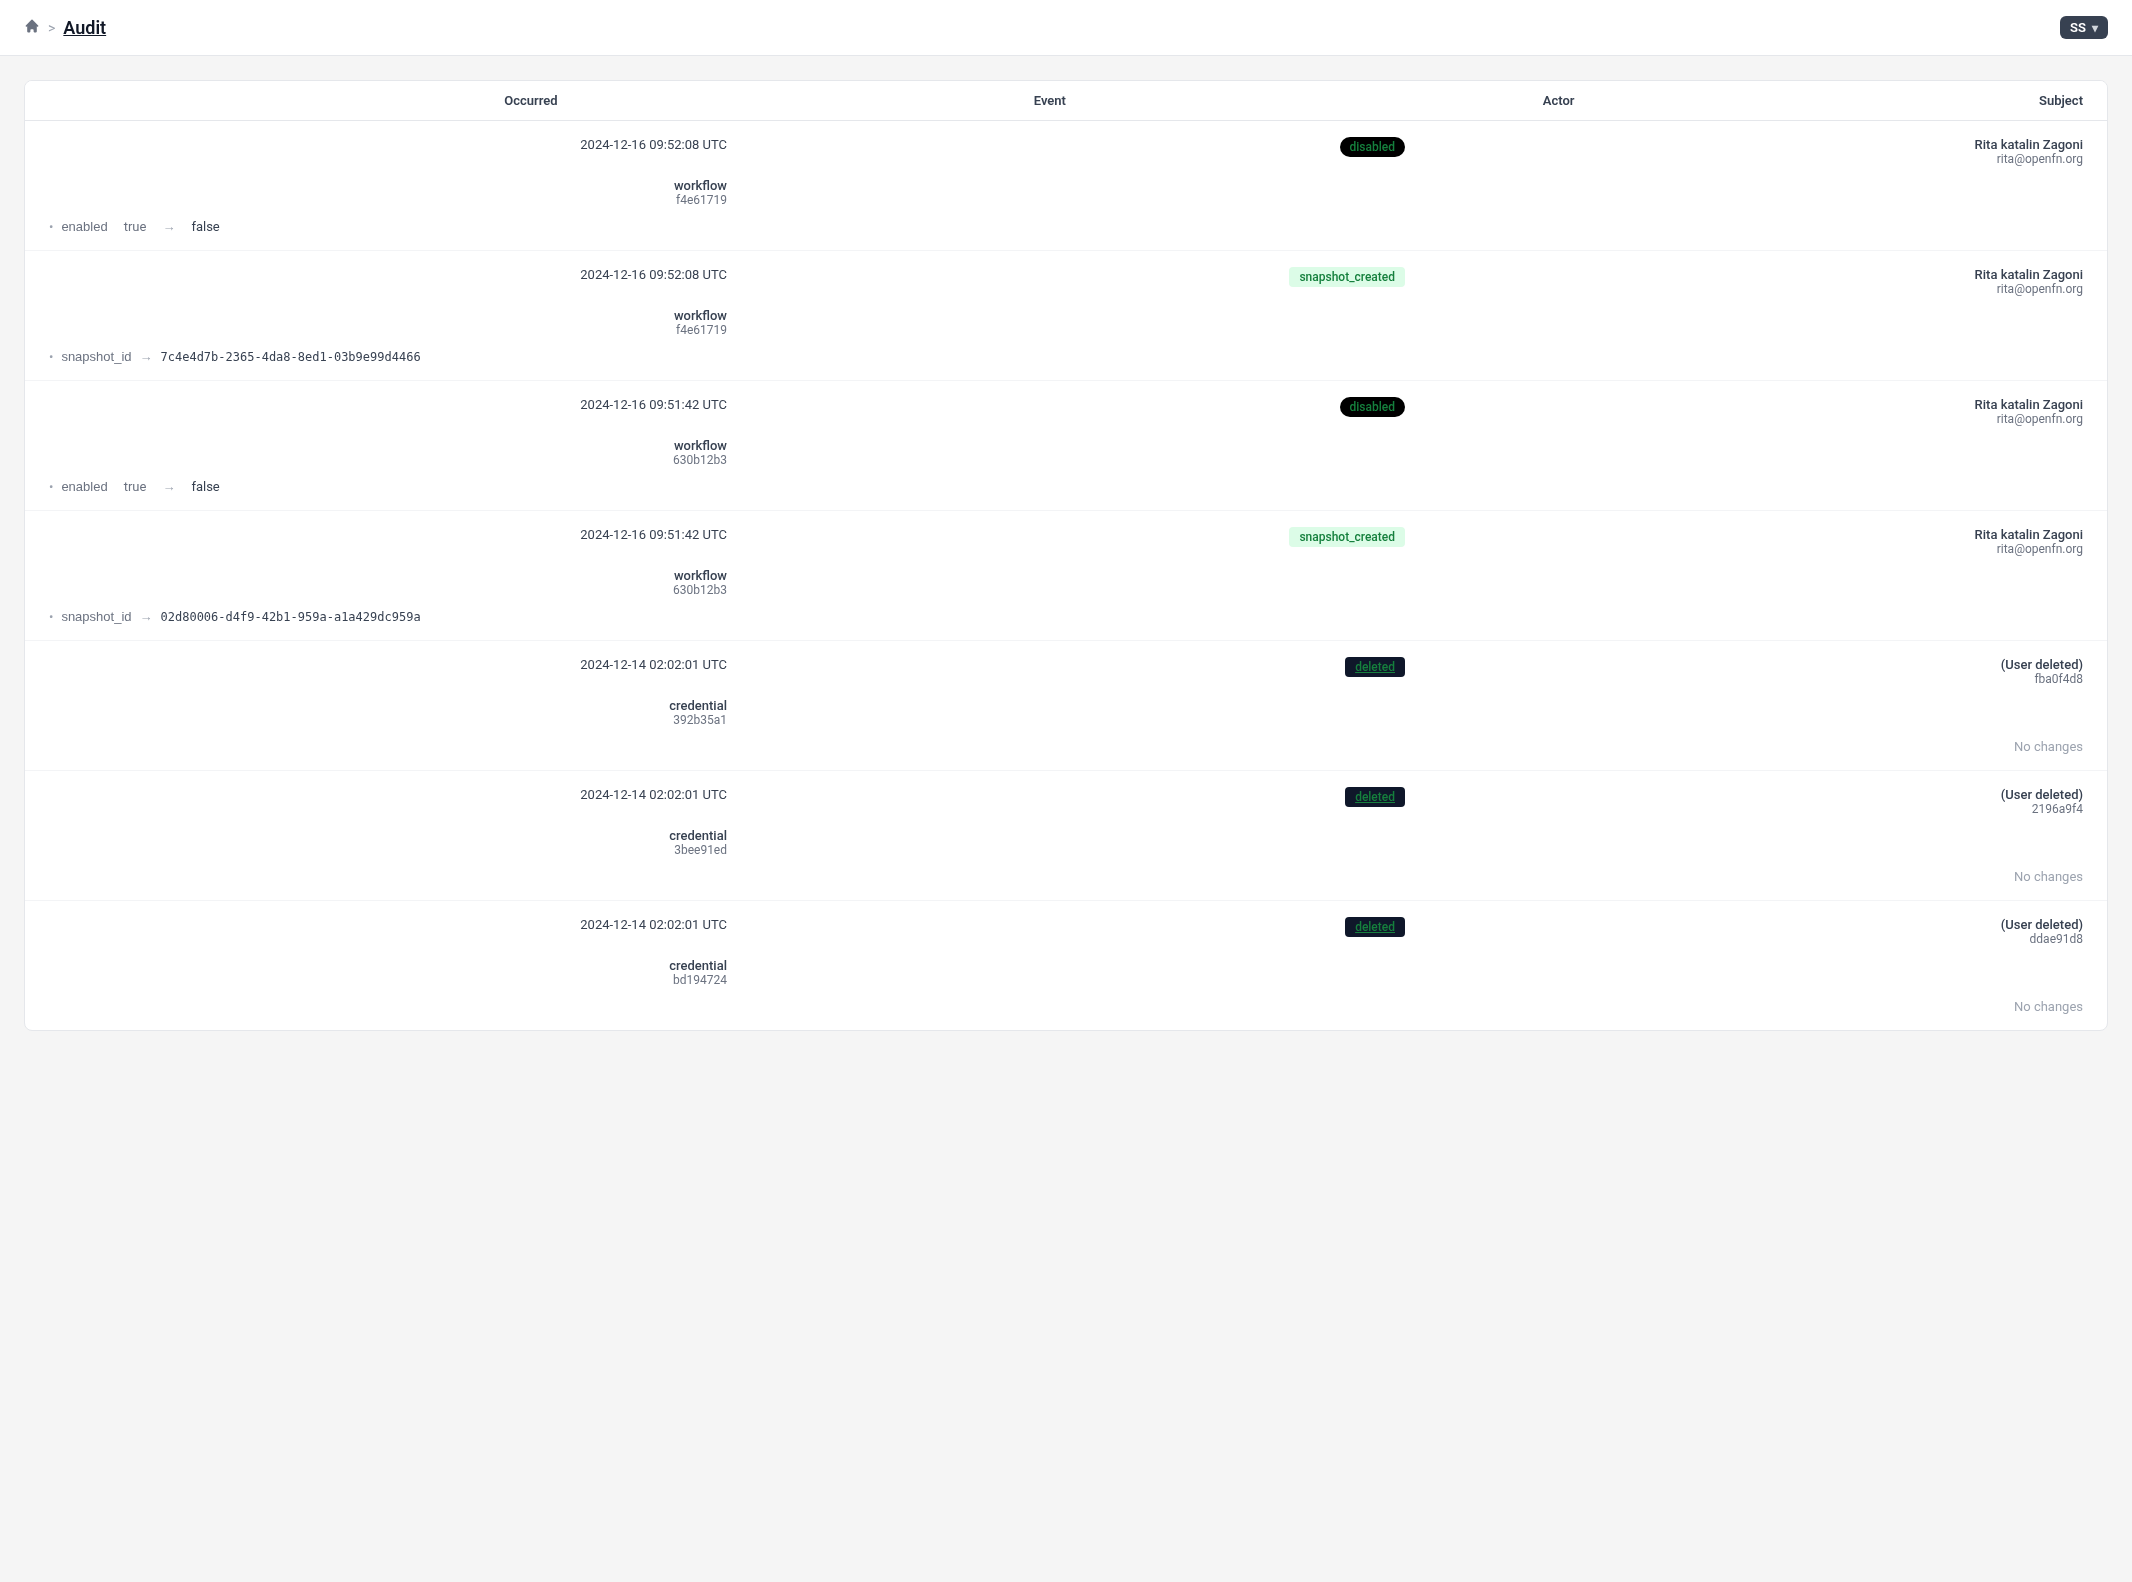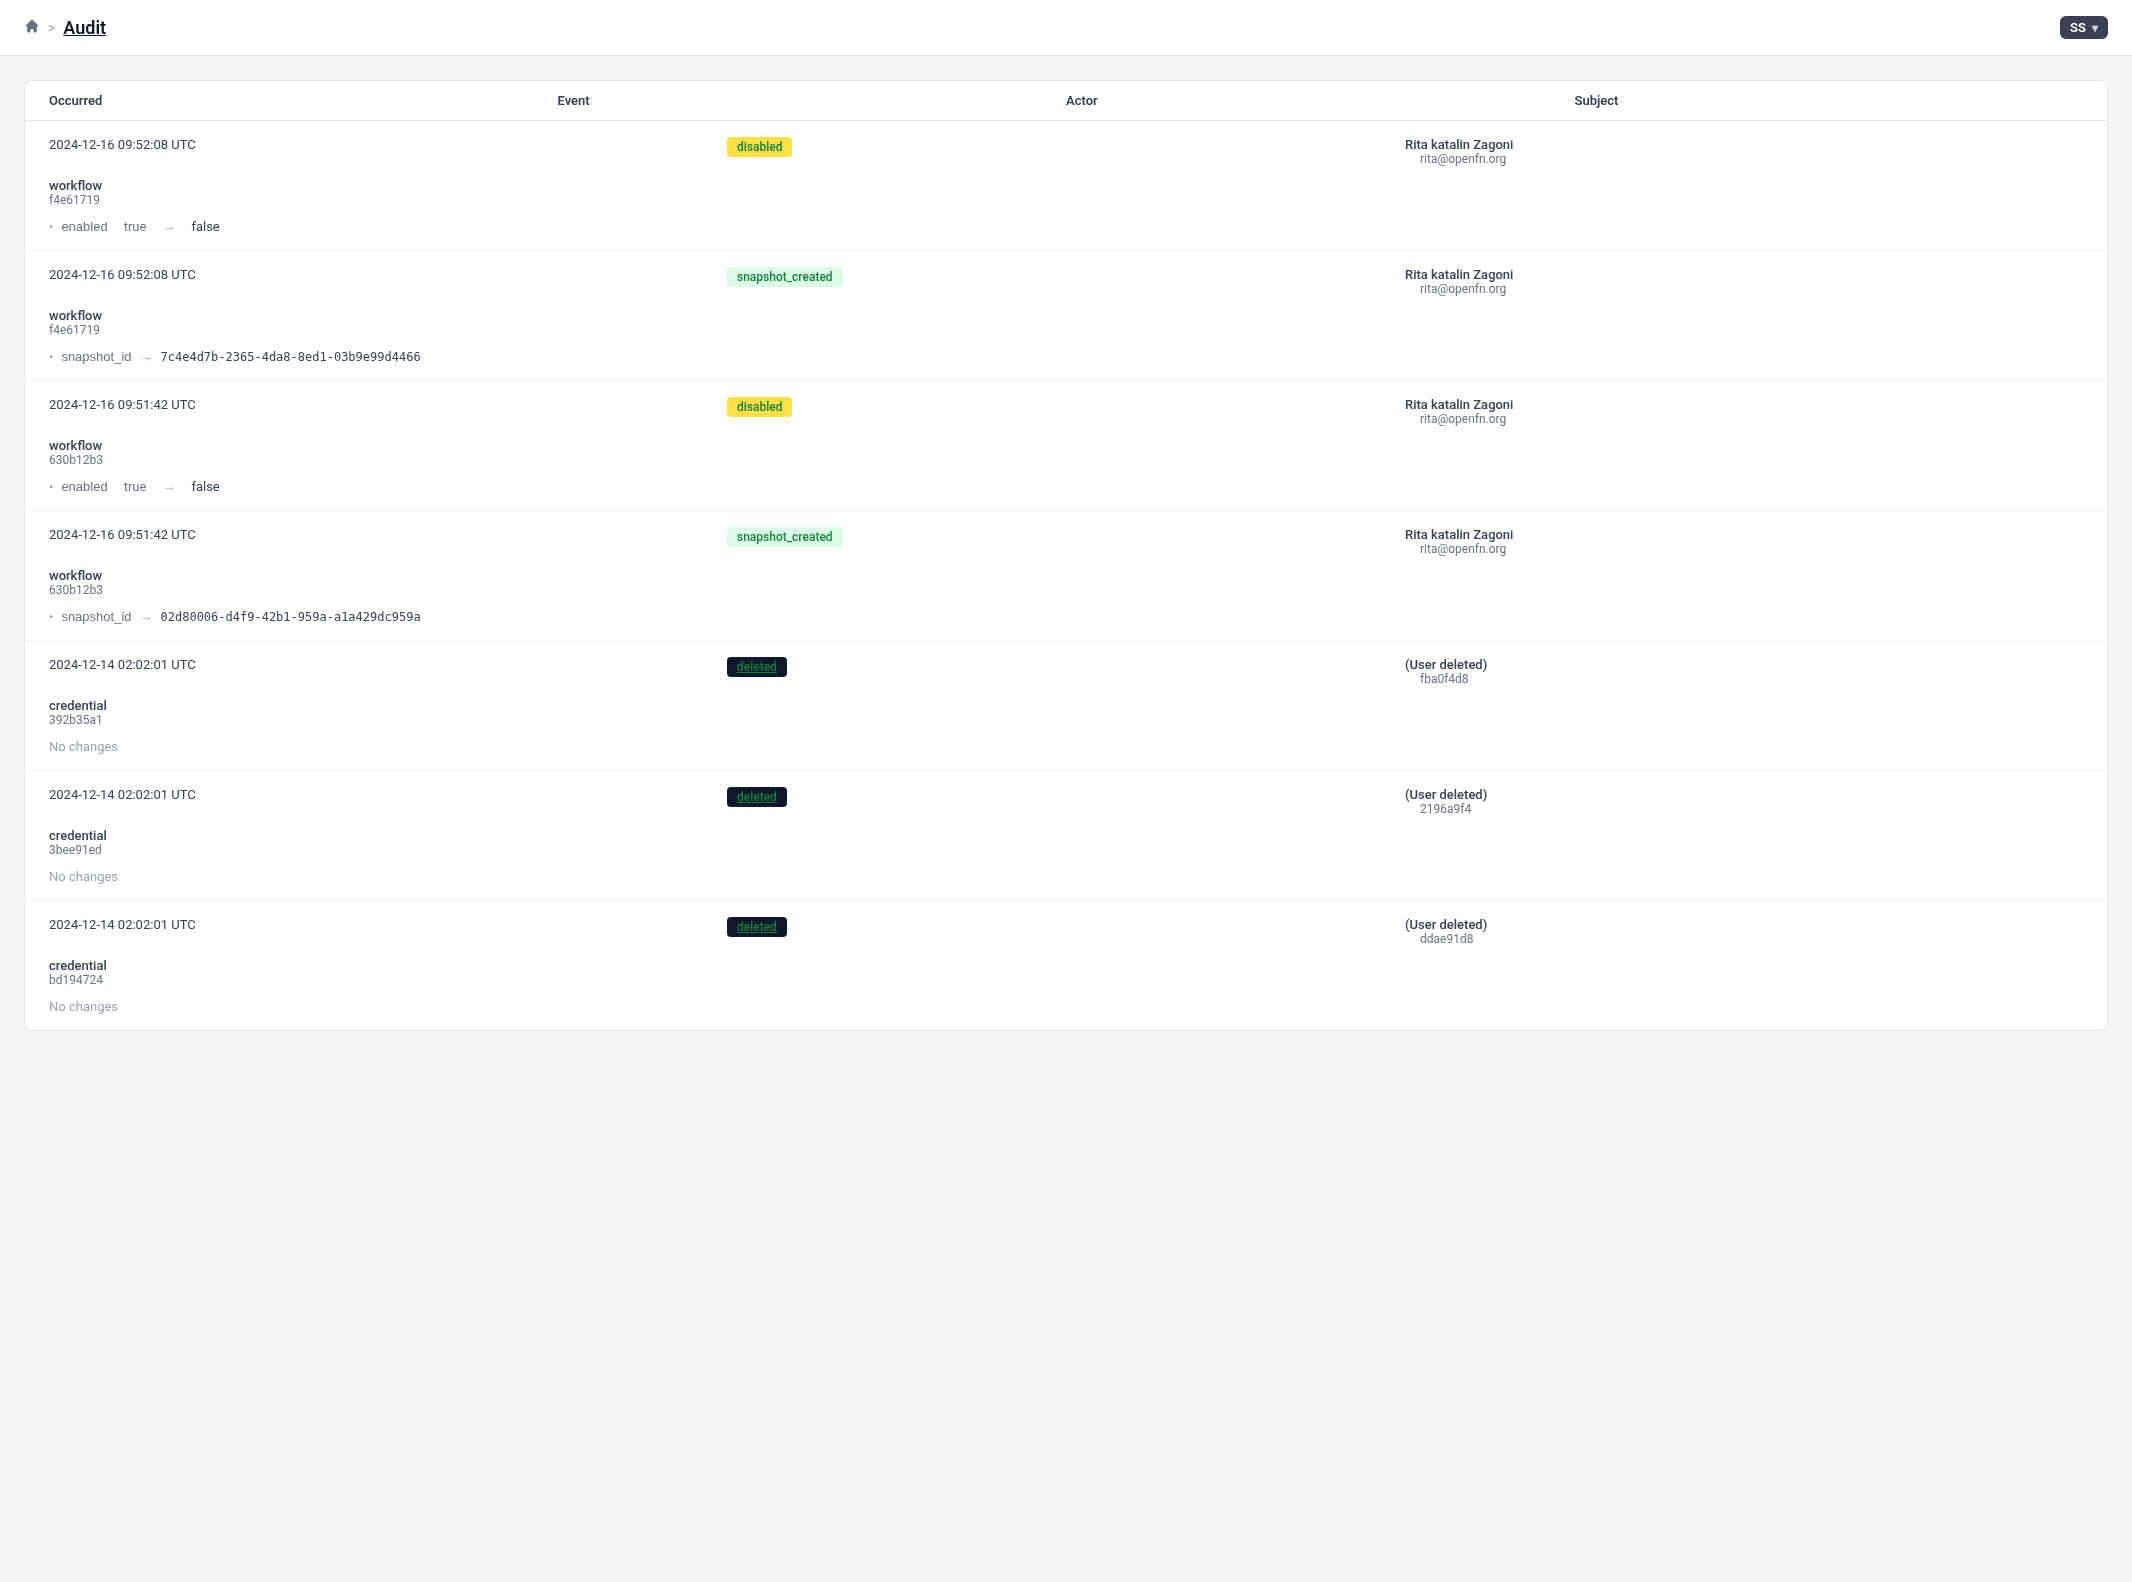"Occurred" .main-content { text-align: none -> right }
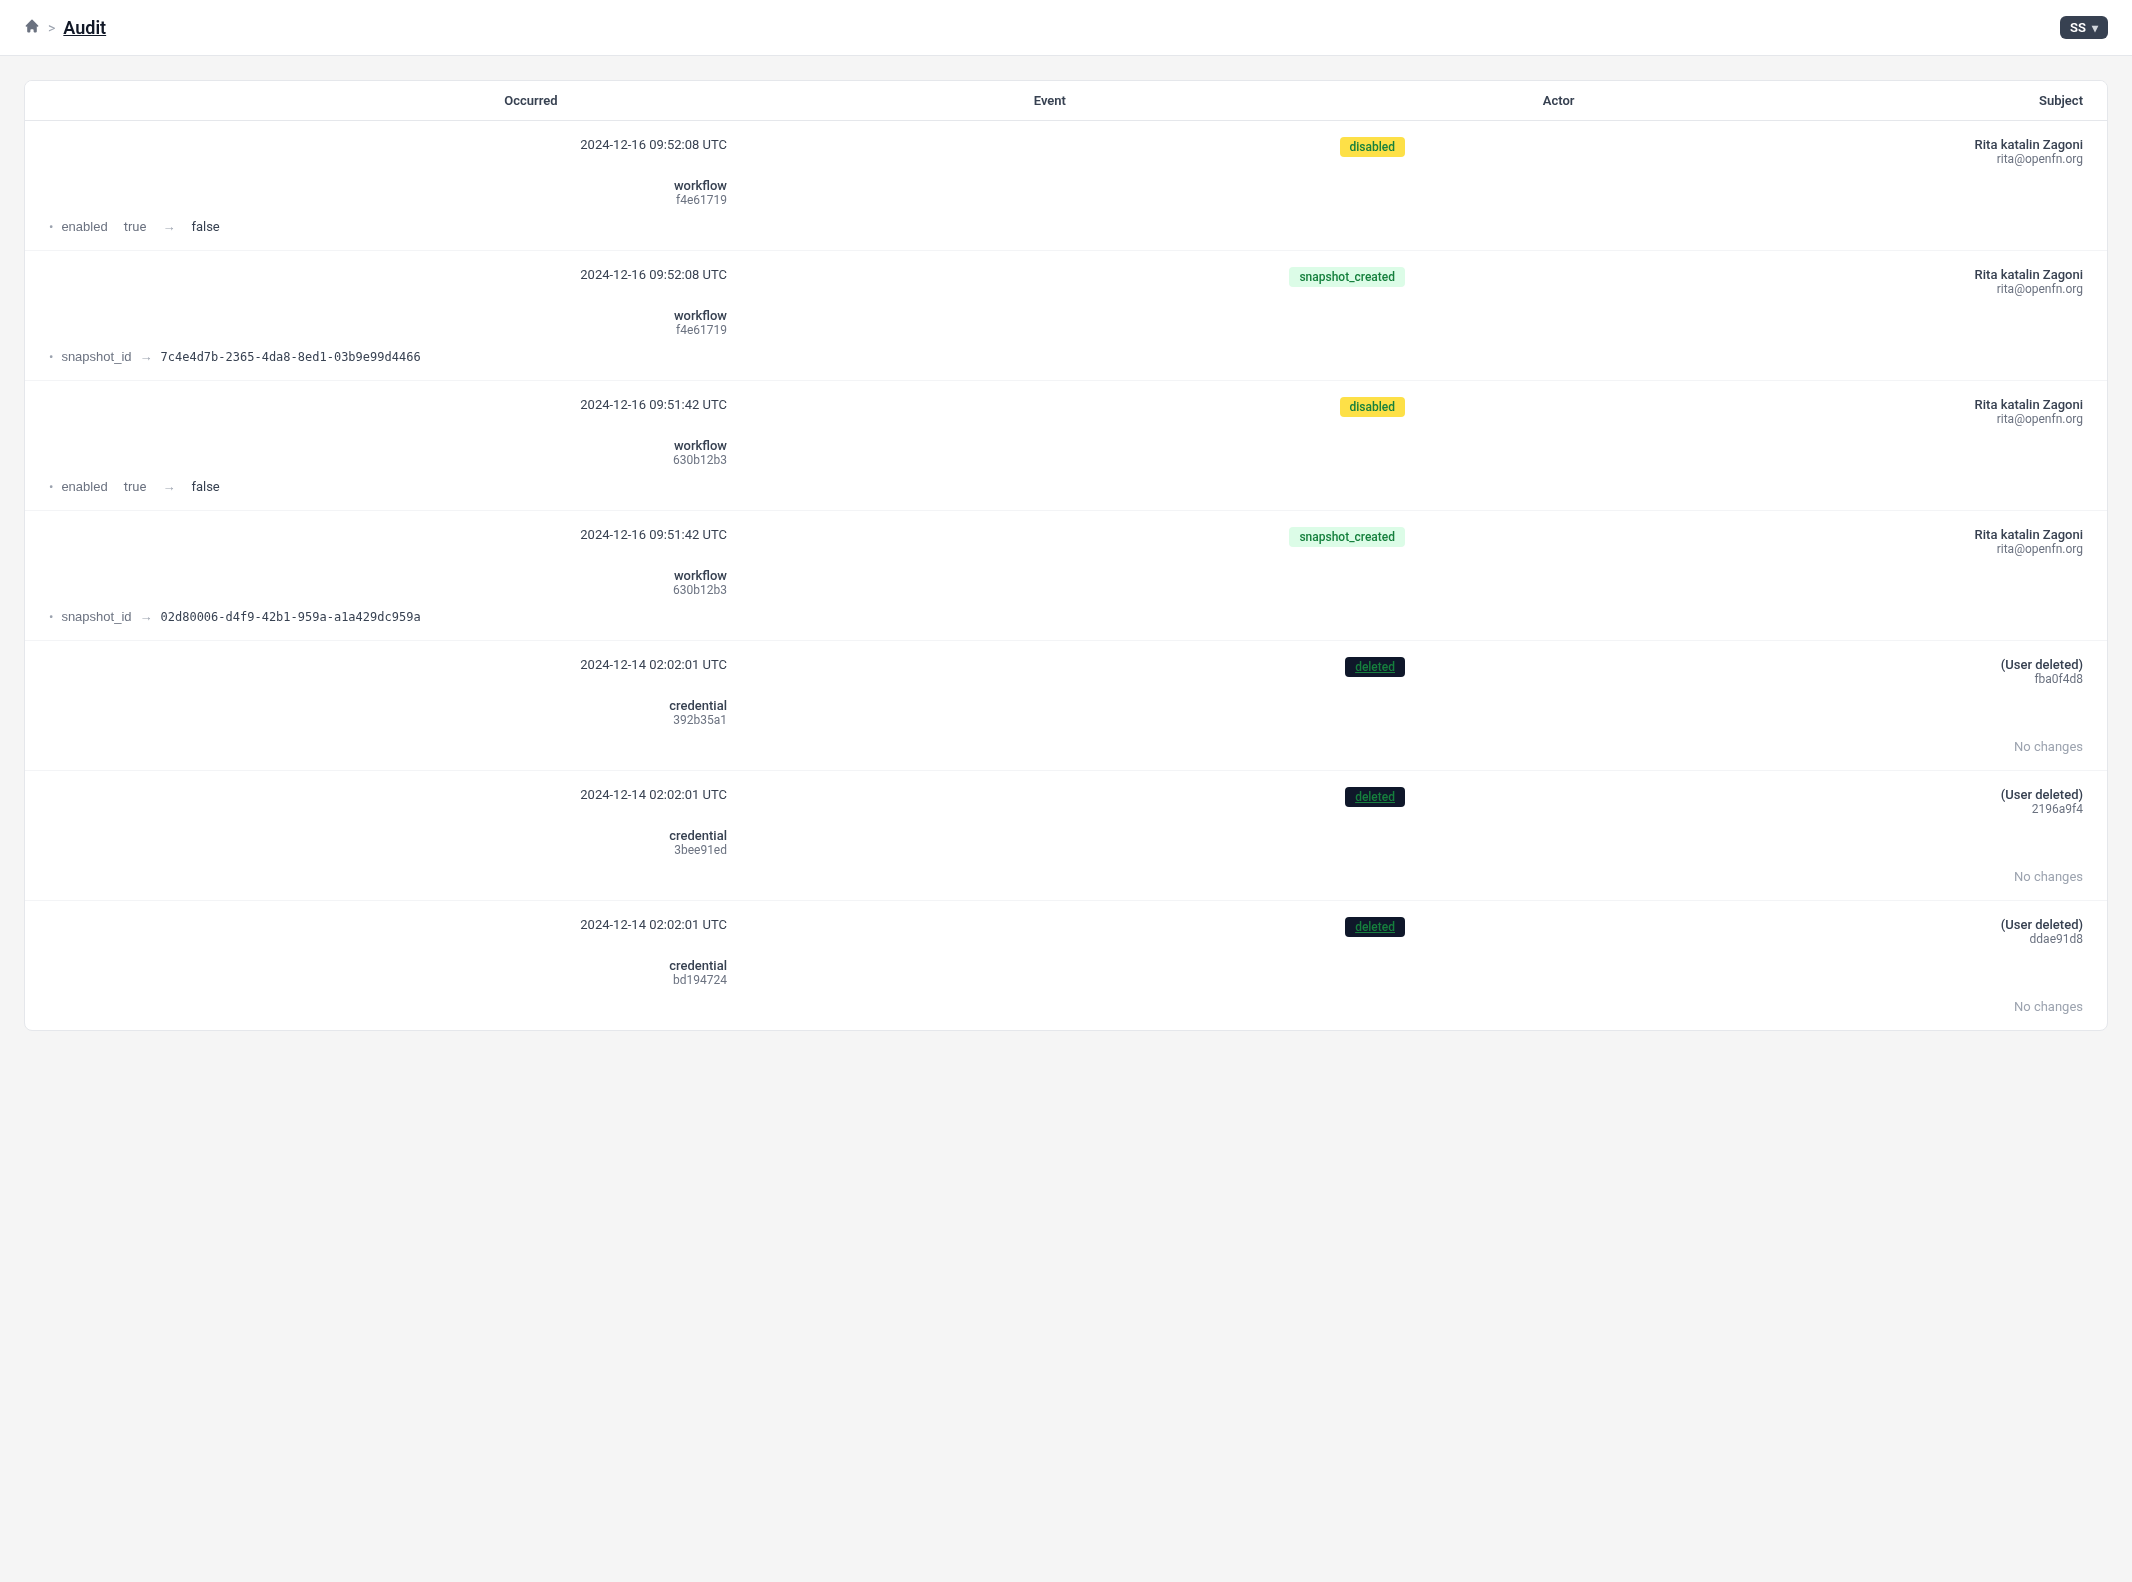"disabled" .badge-disabled { background: #fde047 -> #000000; border-radius: none -> 10px }
